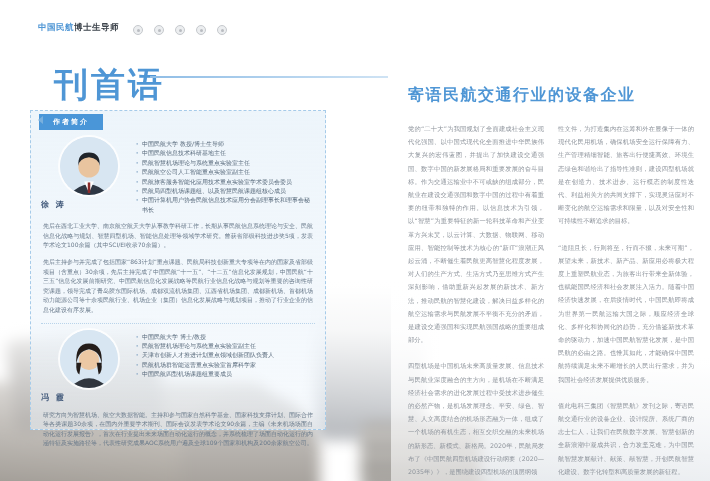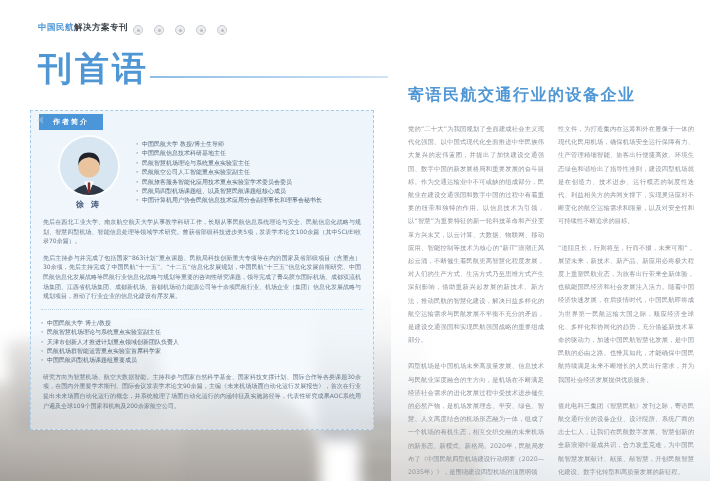"解决方案专刊" span.suffix { text: 解决方案专刊 -> 博士生导师 }
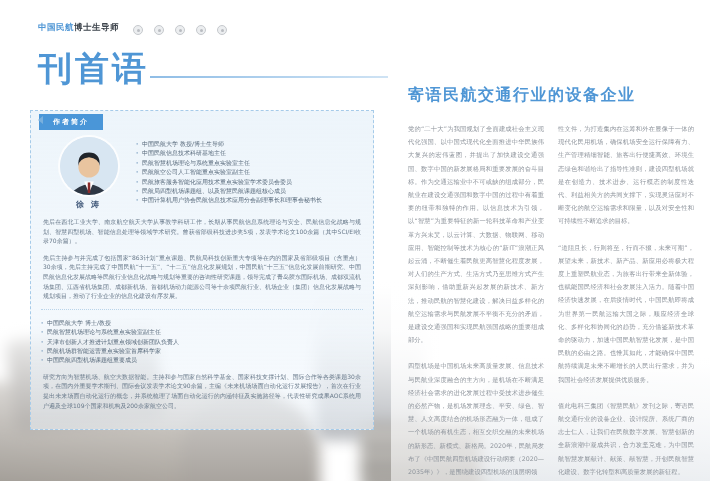"刊首语" .section-title { margin: 0 -> 16px }
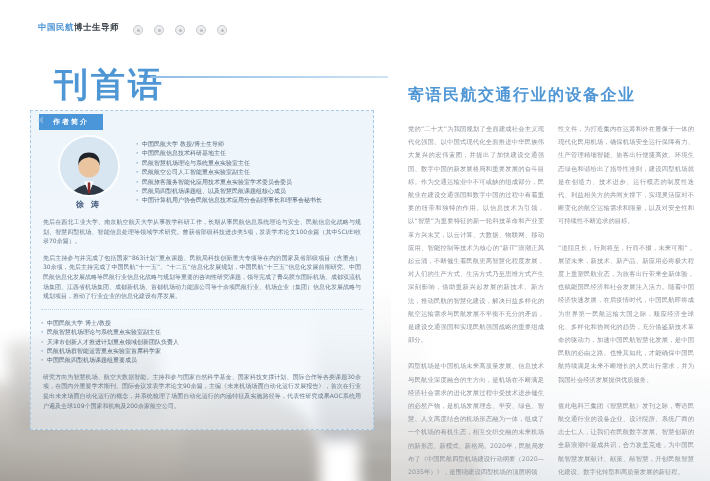"作者简介" .authors-panel { width: 344px -> 296px }
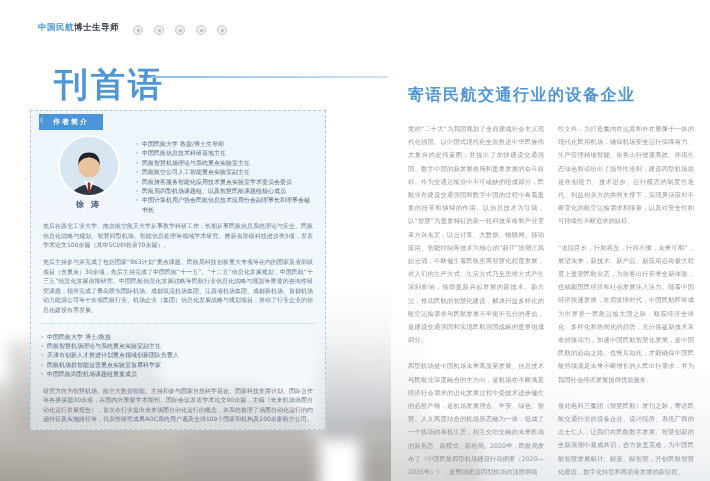"徐 涛" .portrait-col { text-align: center -> left }
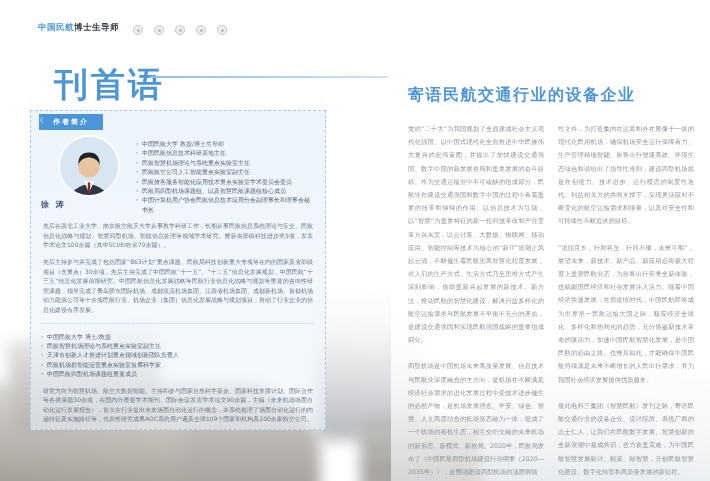"冯 霞" div.portrait-col { html: none -> <div> <div> <svg> <circle></circle> <path></path> <circle></circle> <path></path> <path></path> <path></path> </svg> </div> <div>冯 霞</div> </div> }
